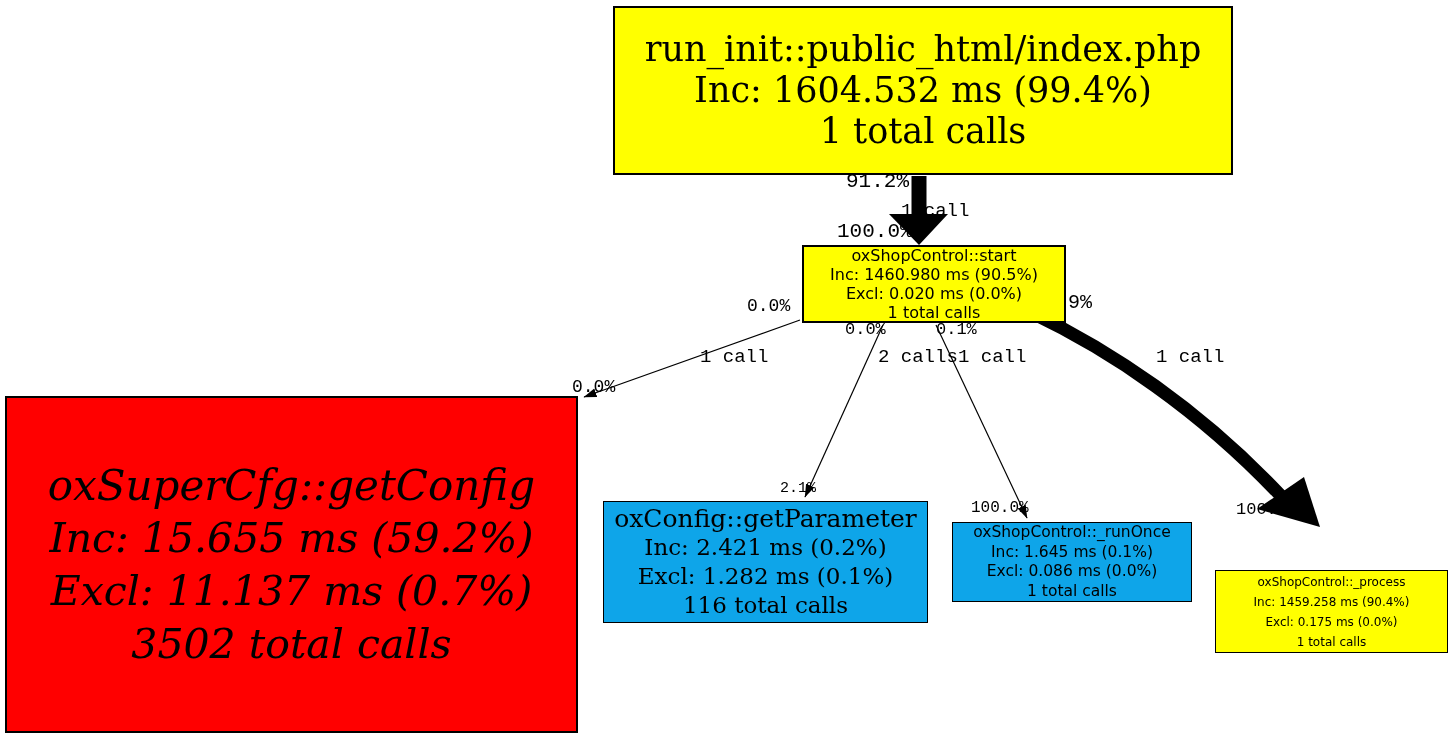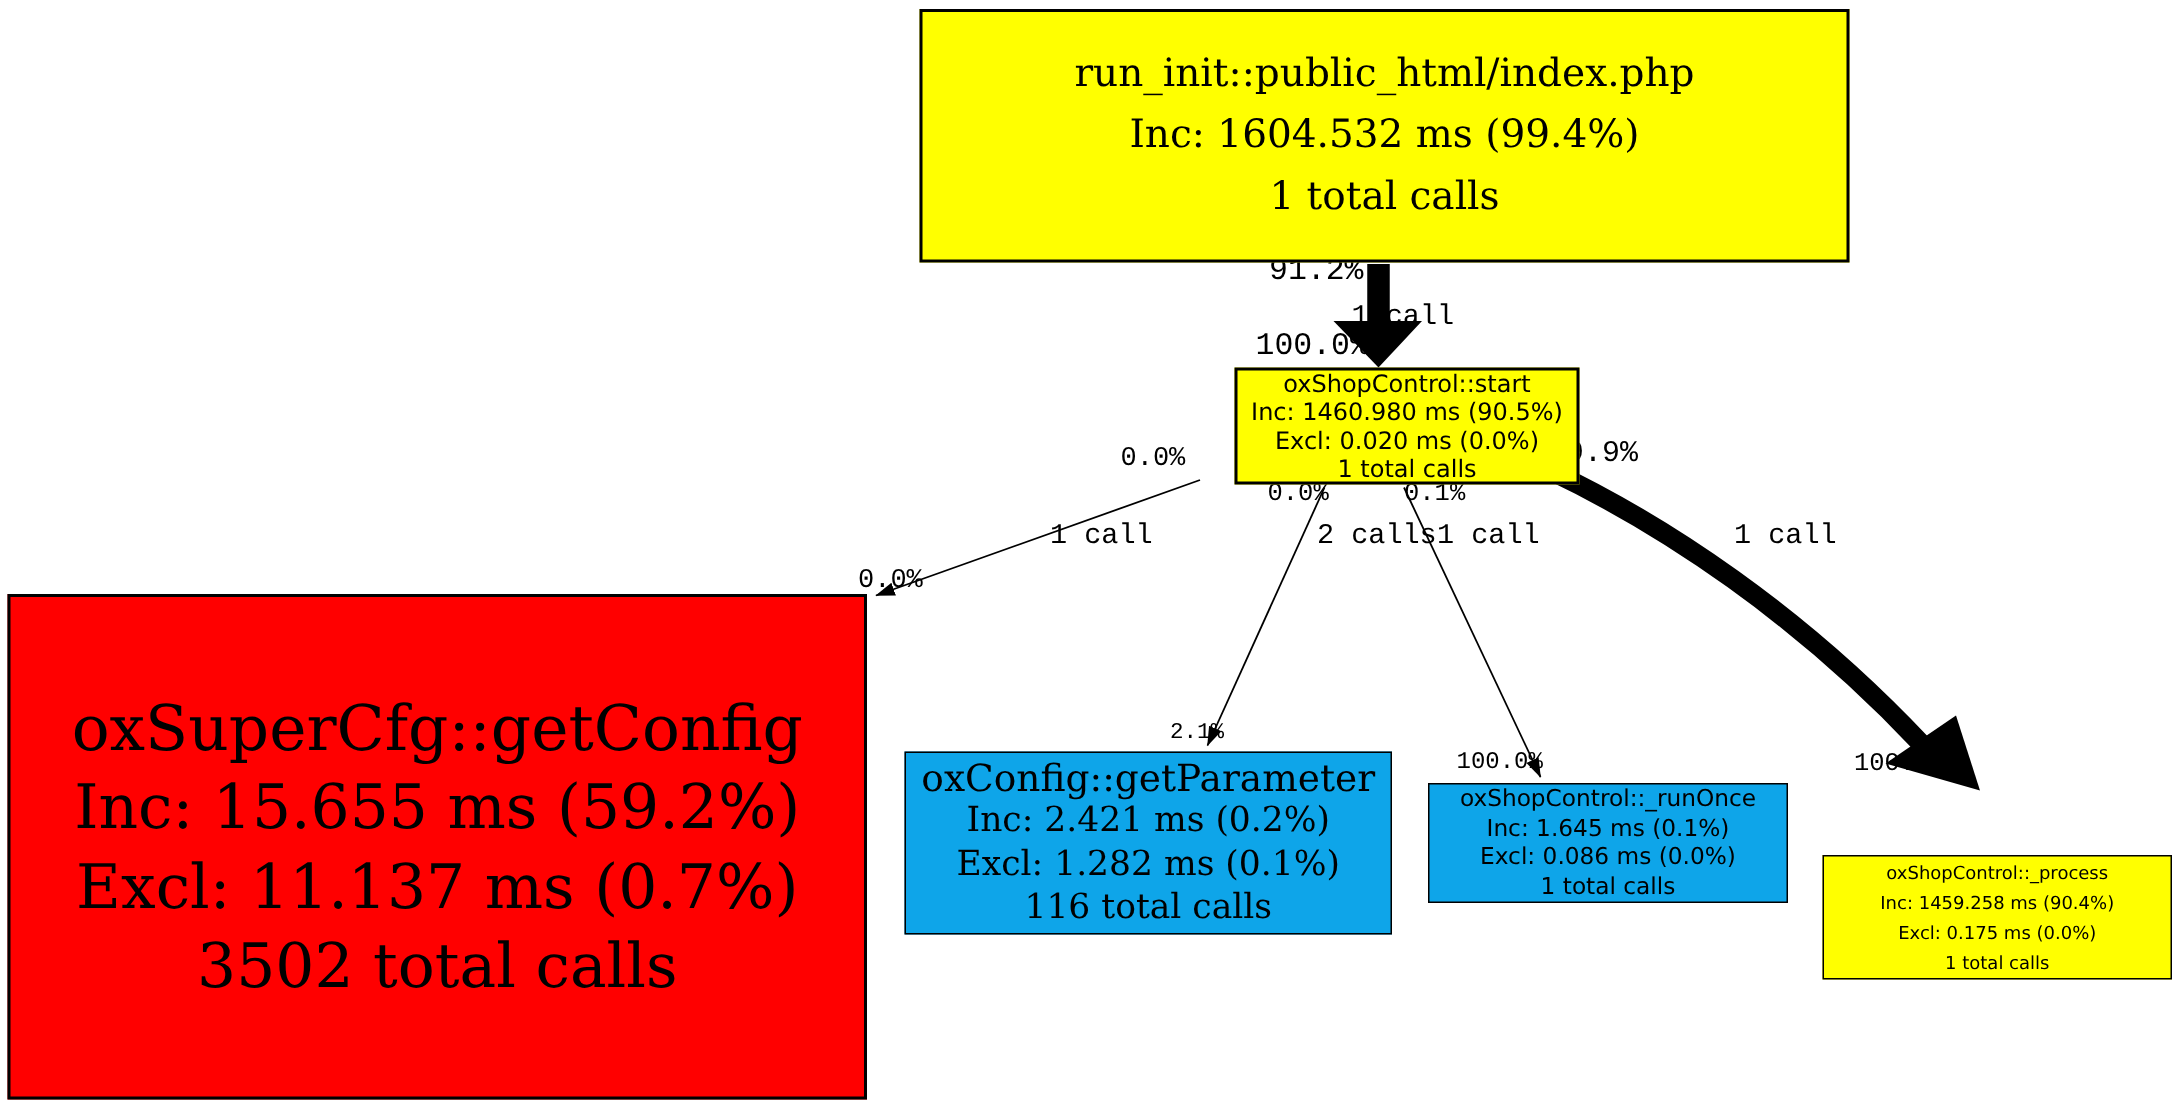"run_init::public_html/index.php" #node-run-init { font-size: 26px -> 35px }
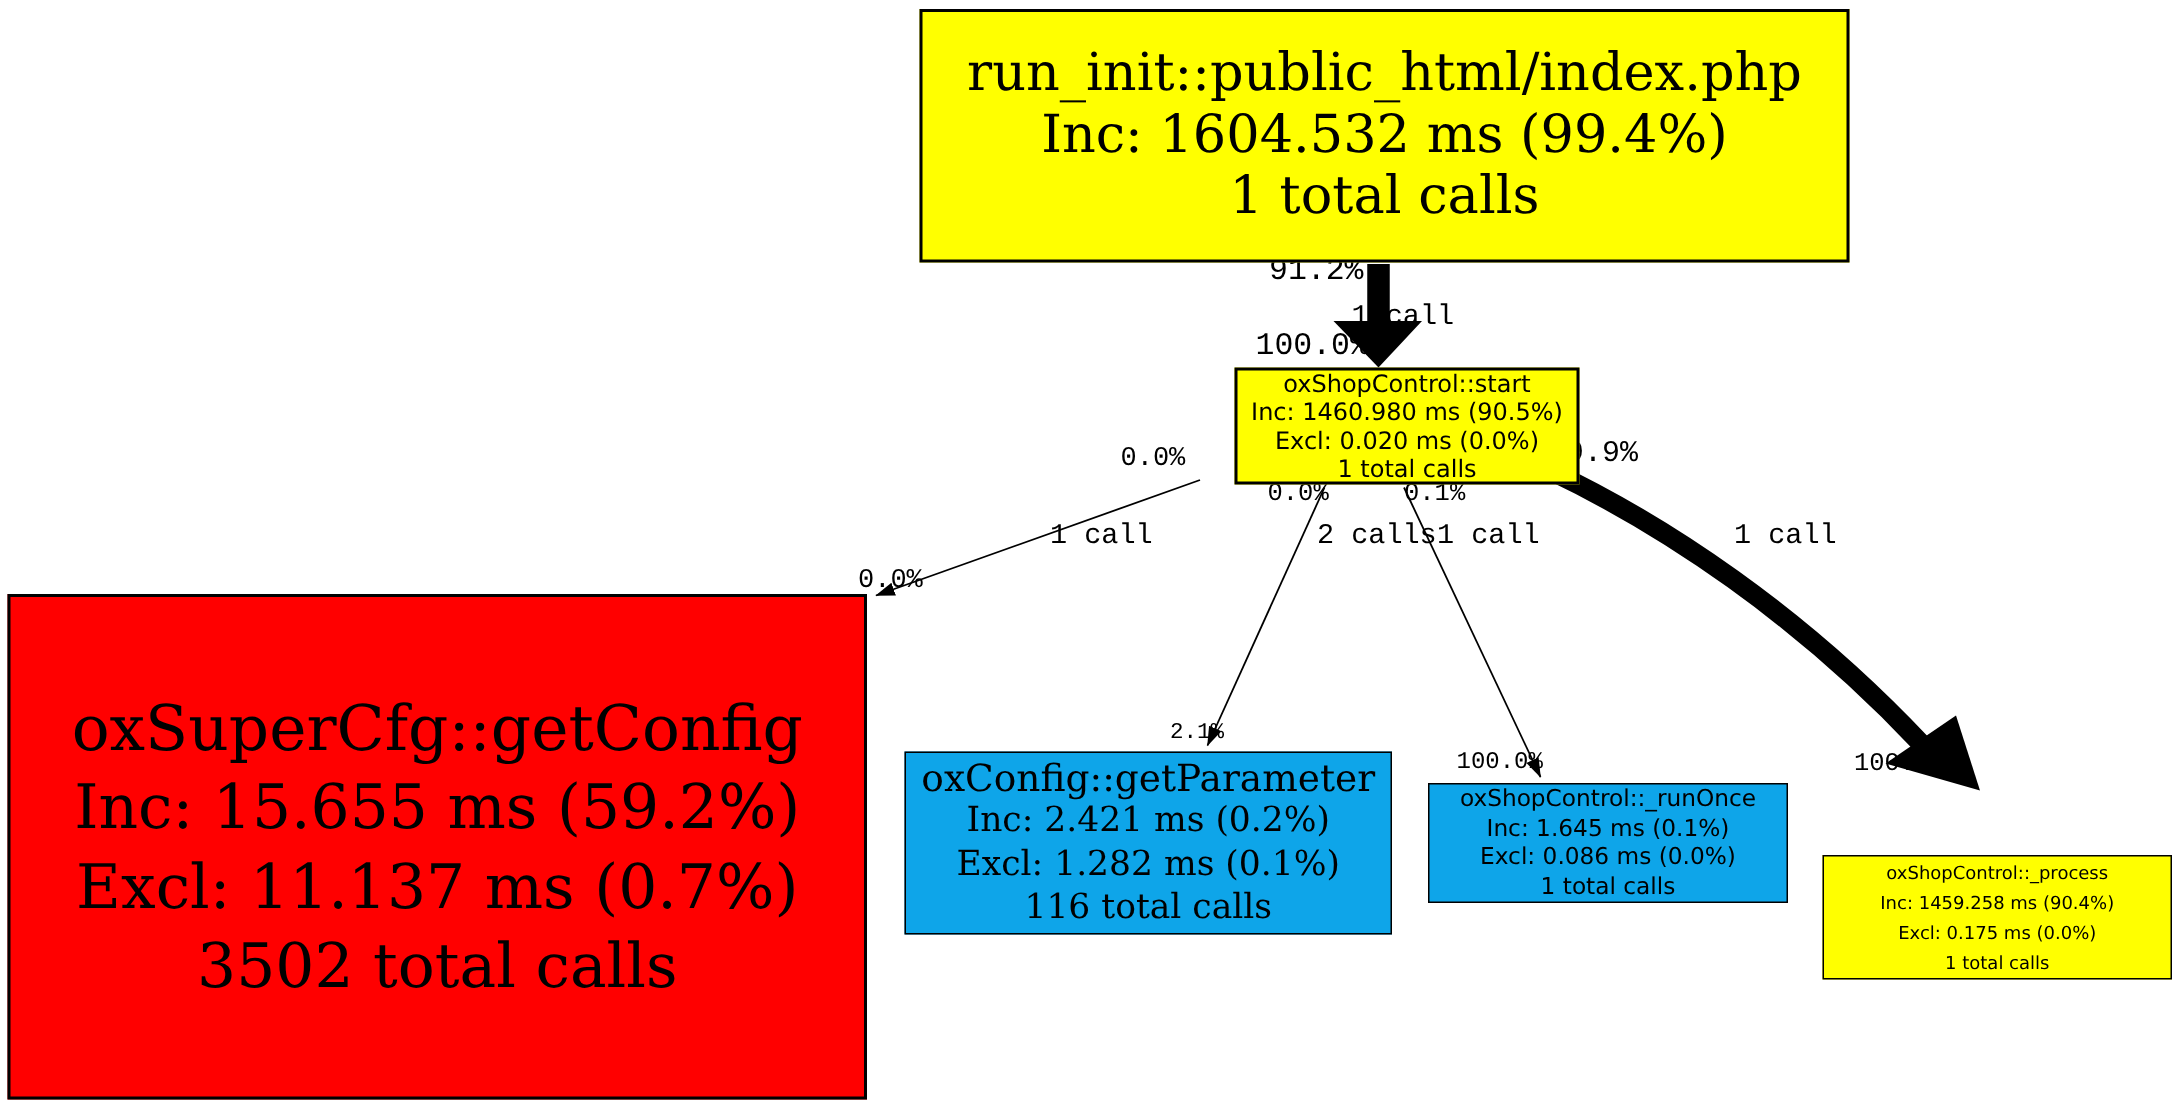"oxShopControl::start" #node-start { left: 823px -> 802px; width: 230px -> 264px }
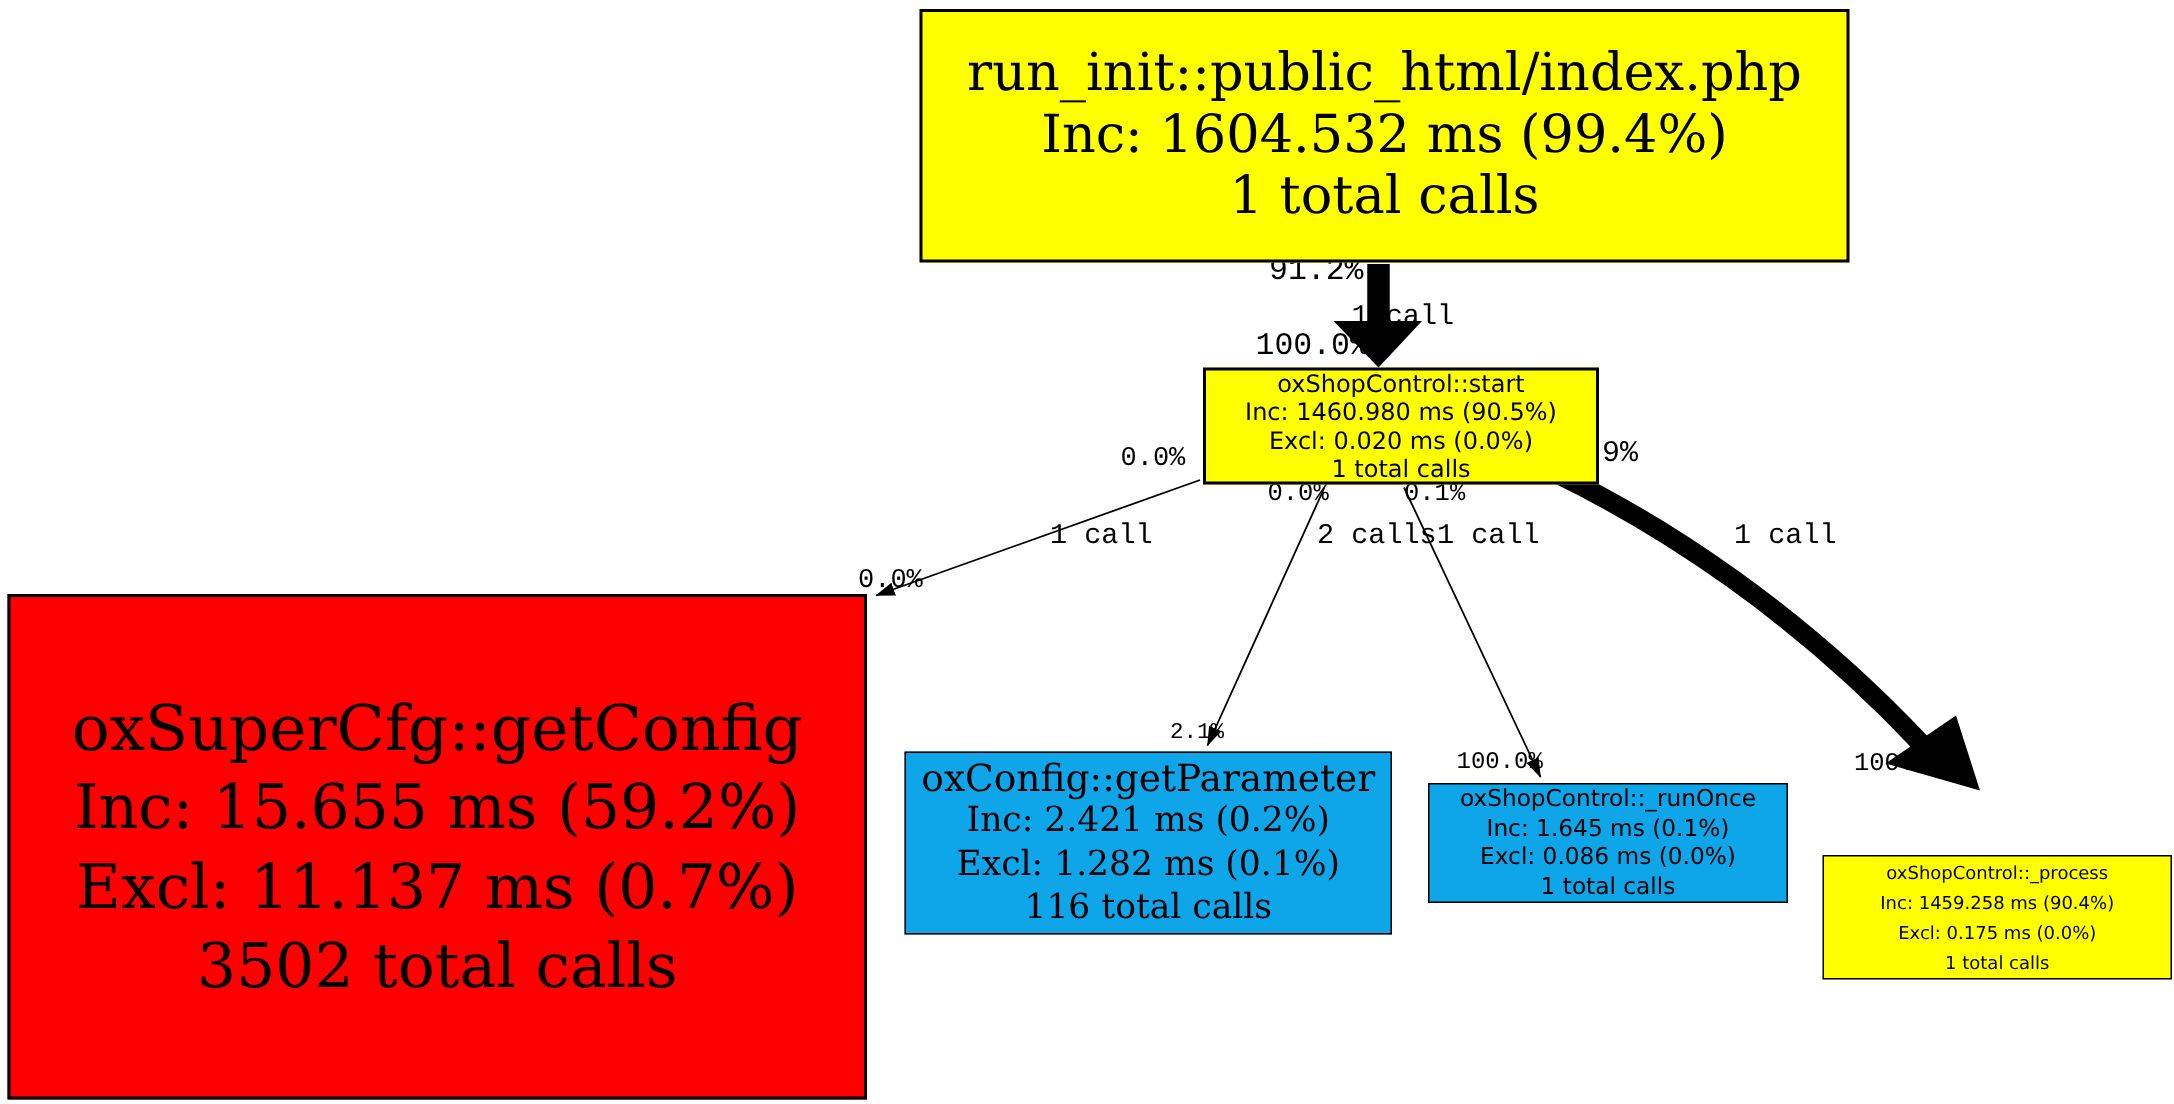"oxSuperCfg::getConfig" .n-red { font-style: none -> italic }
